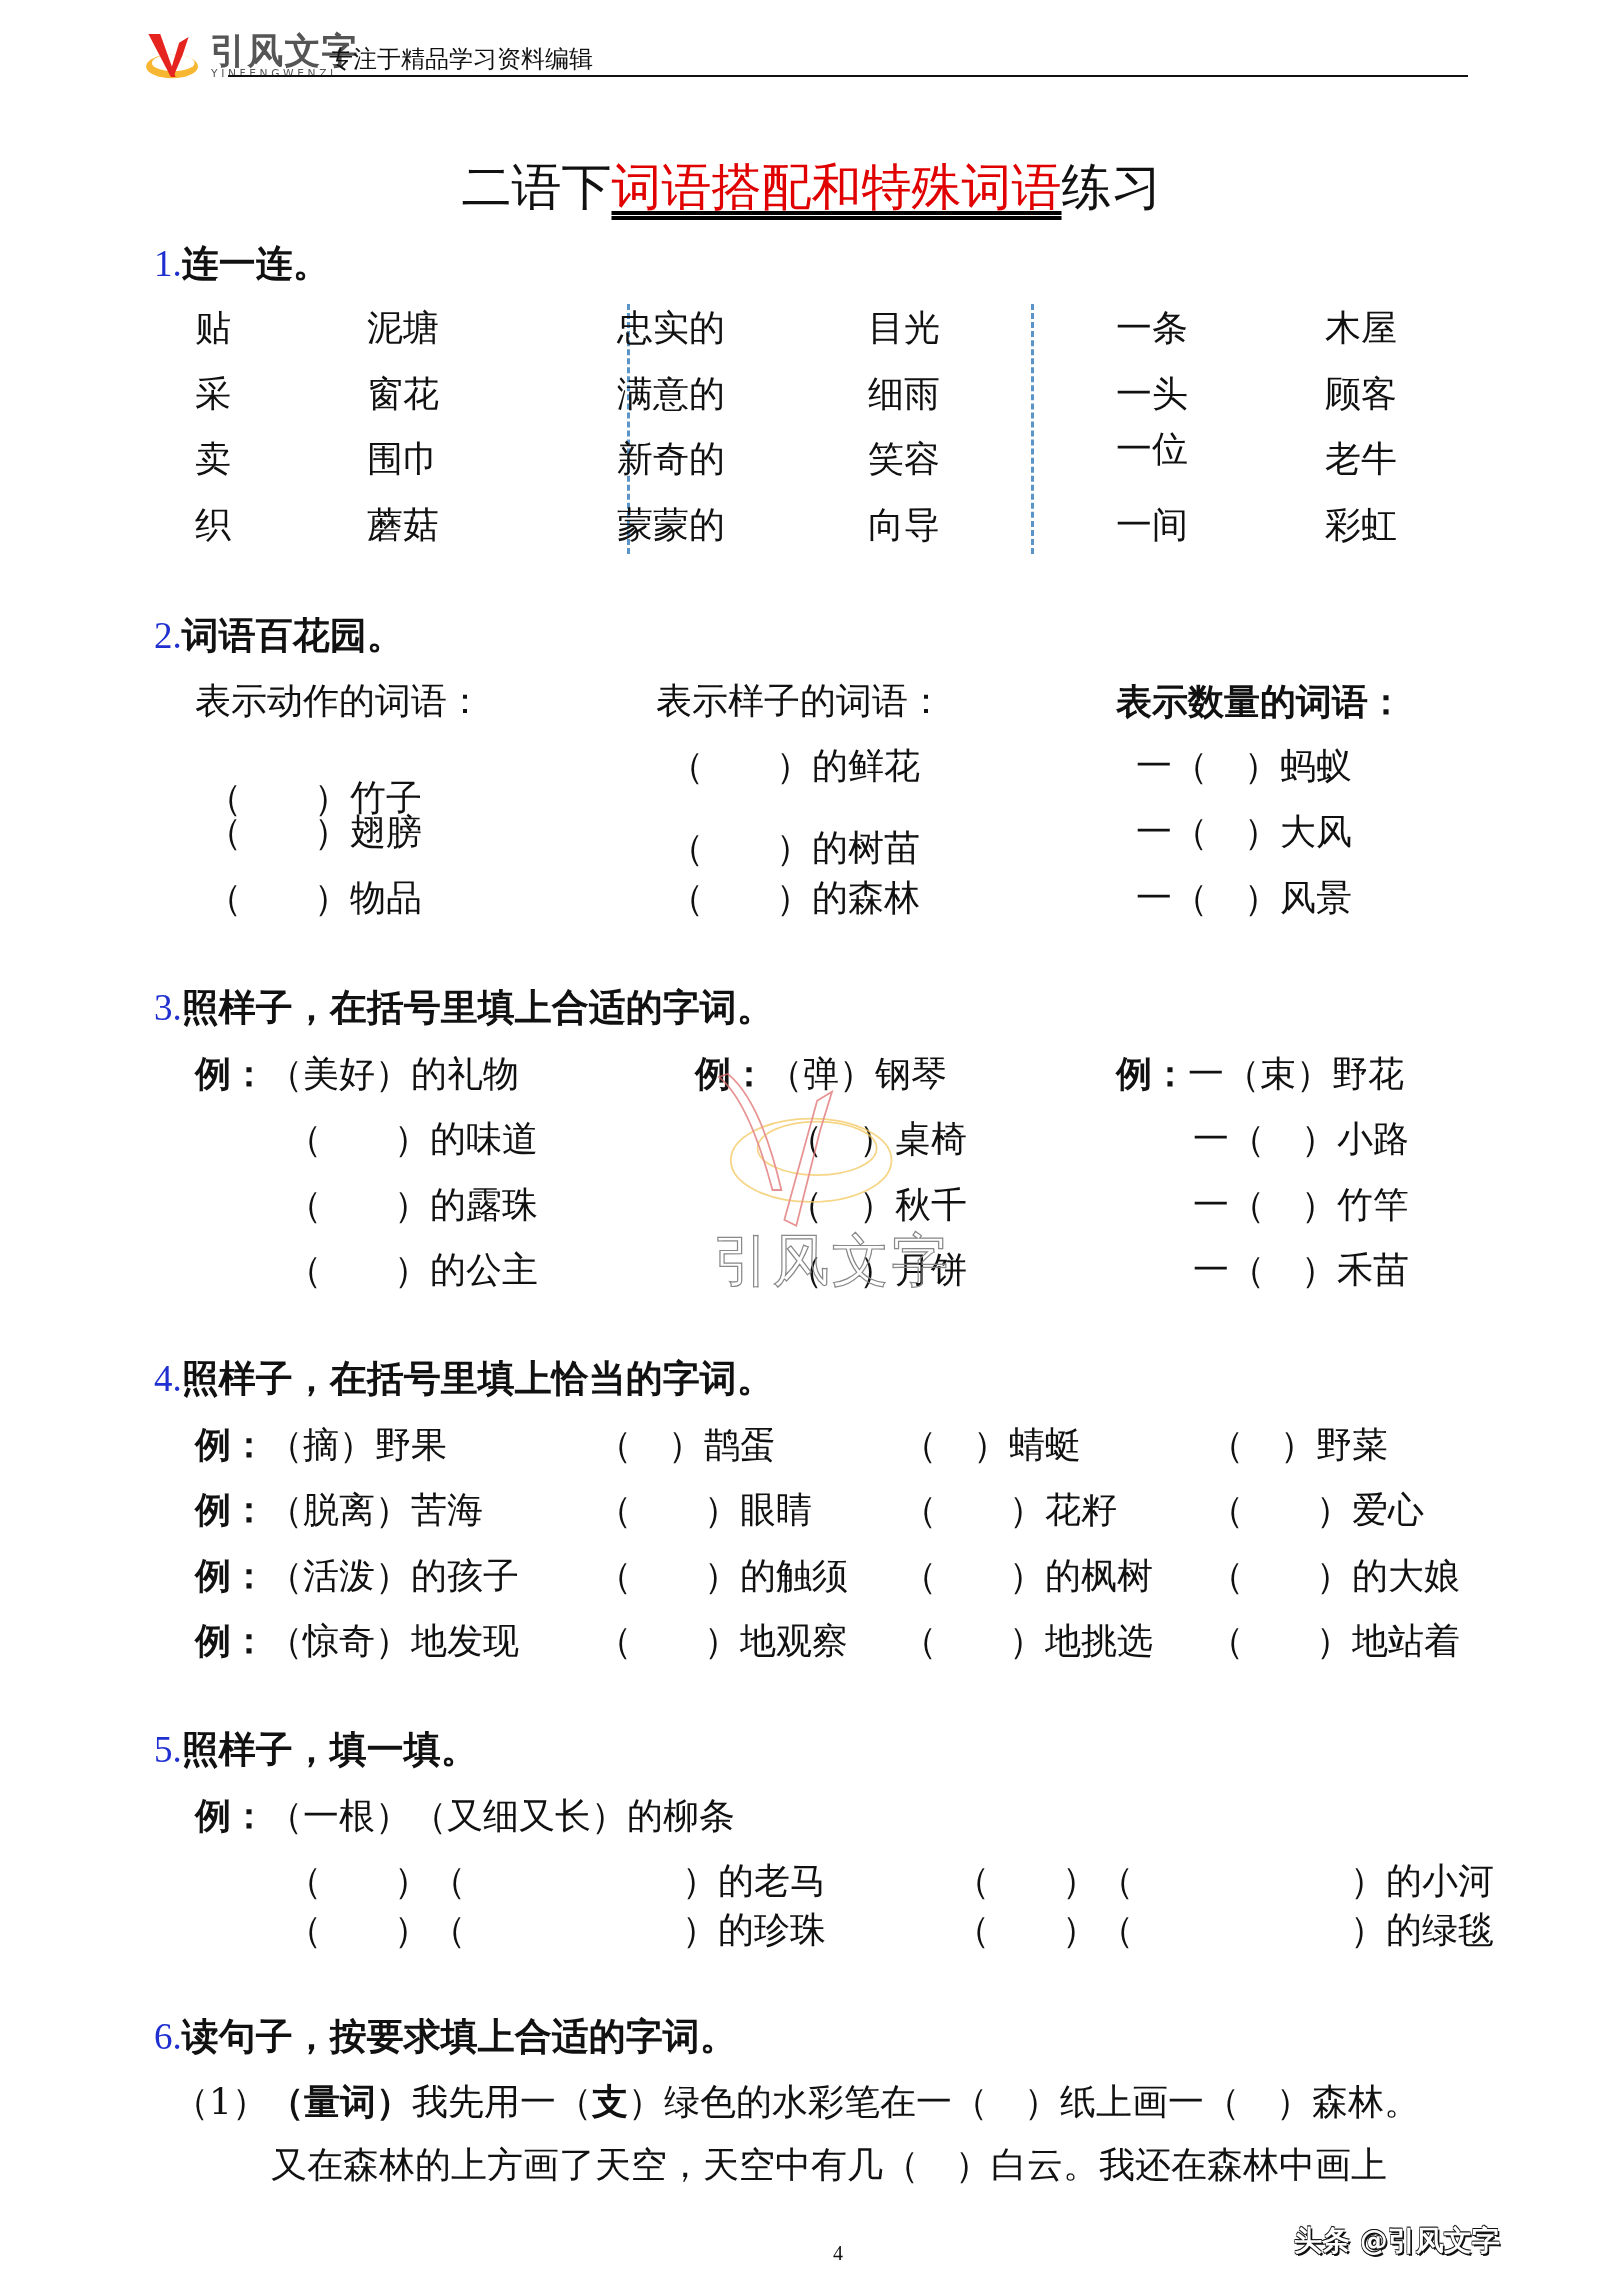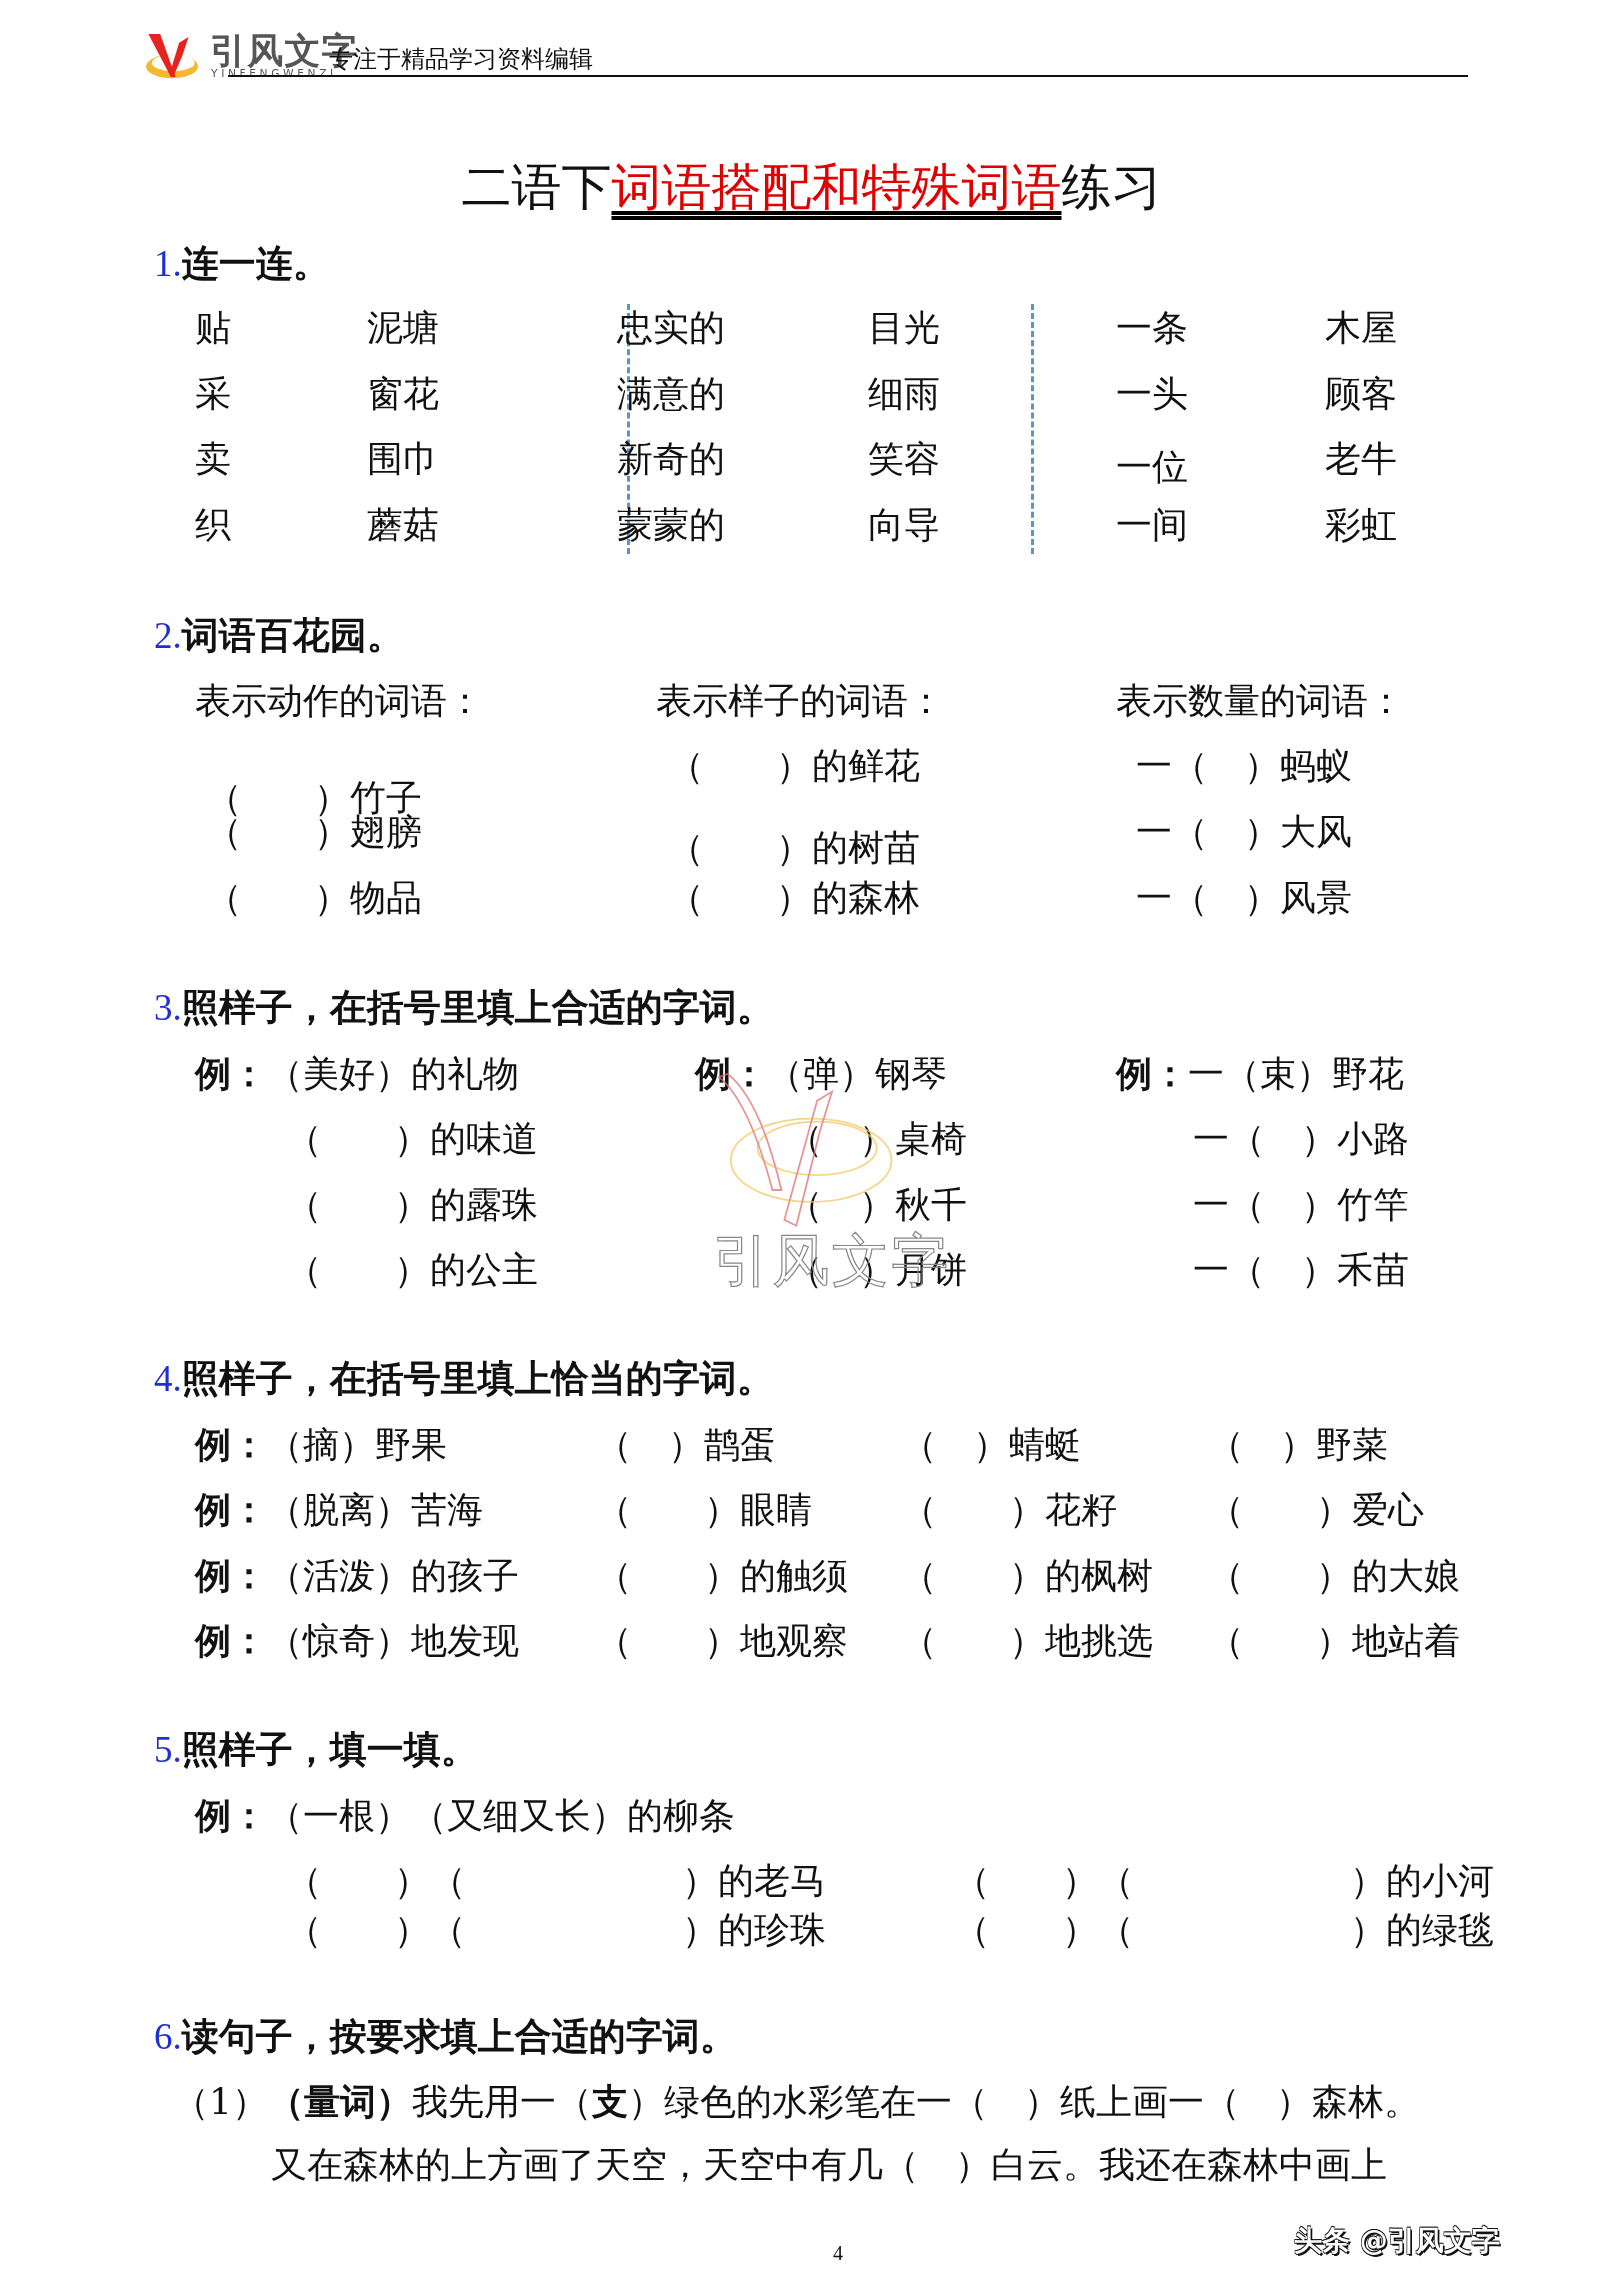"一位" div.abs { top: 449px -> 431px }
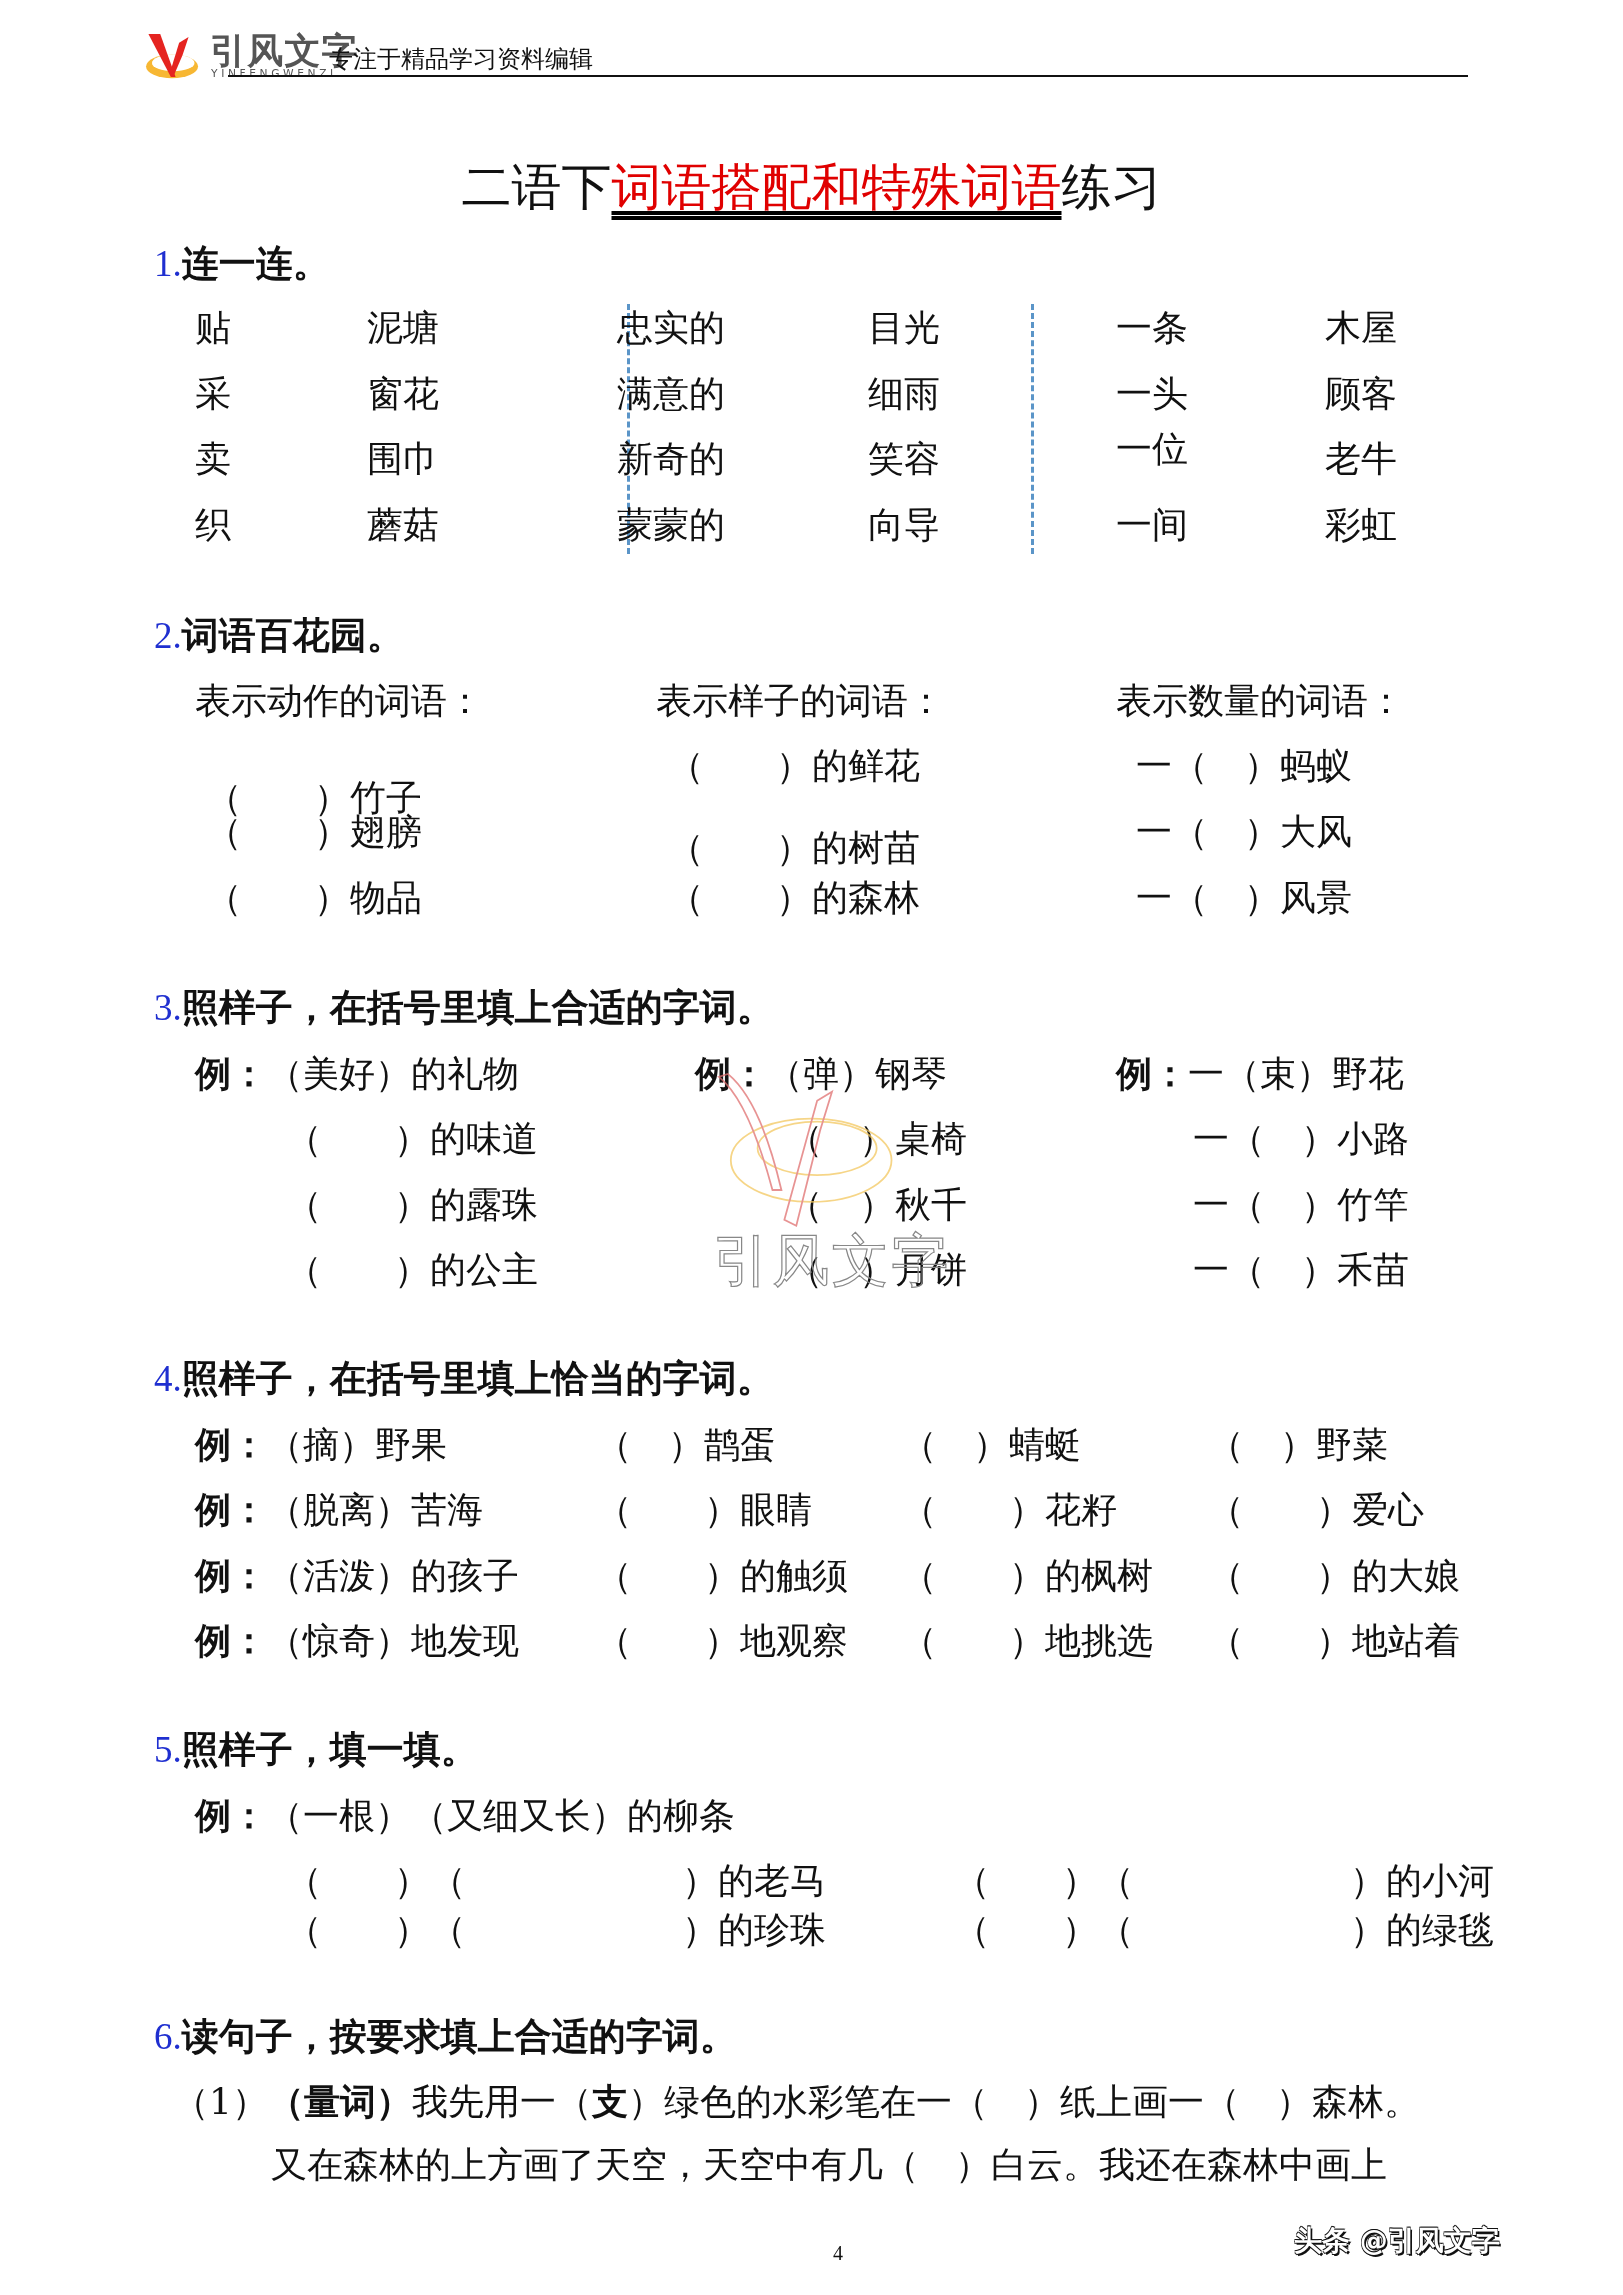"表示数量的词语：" div.abs { font-weight: none -> bold }
